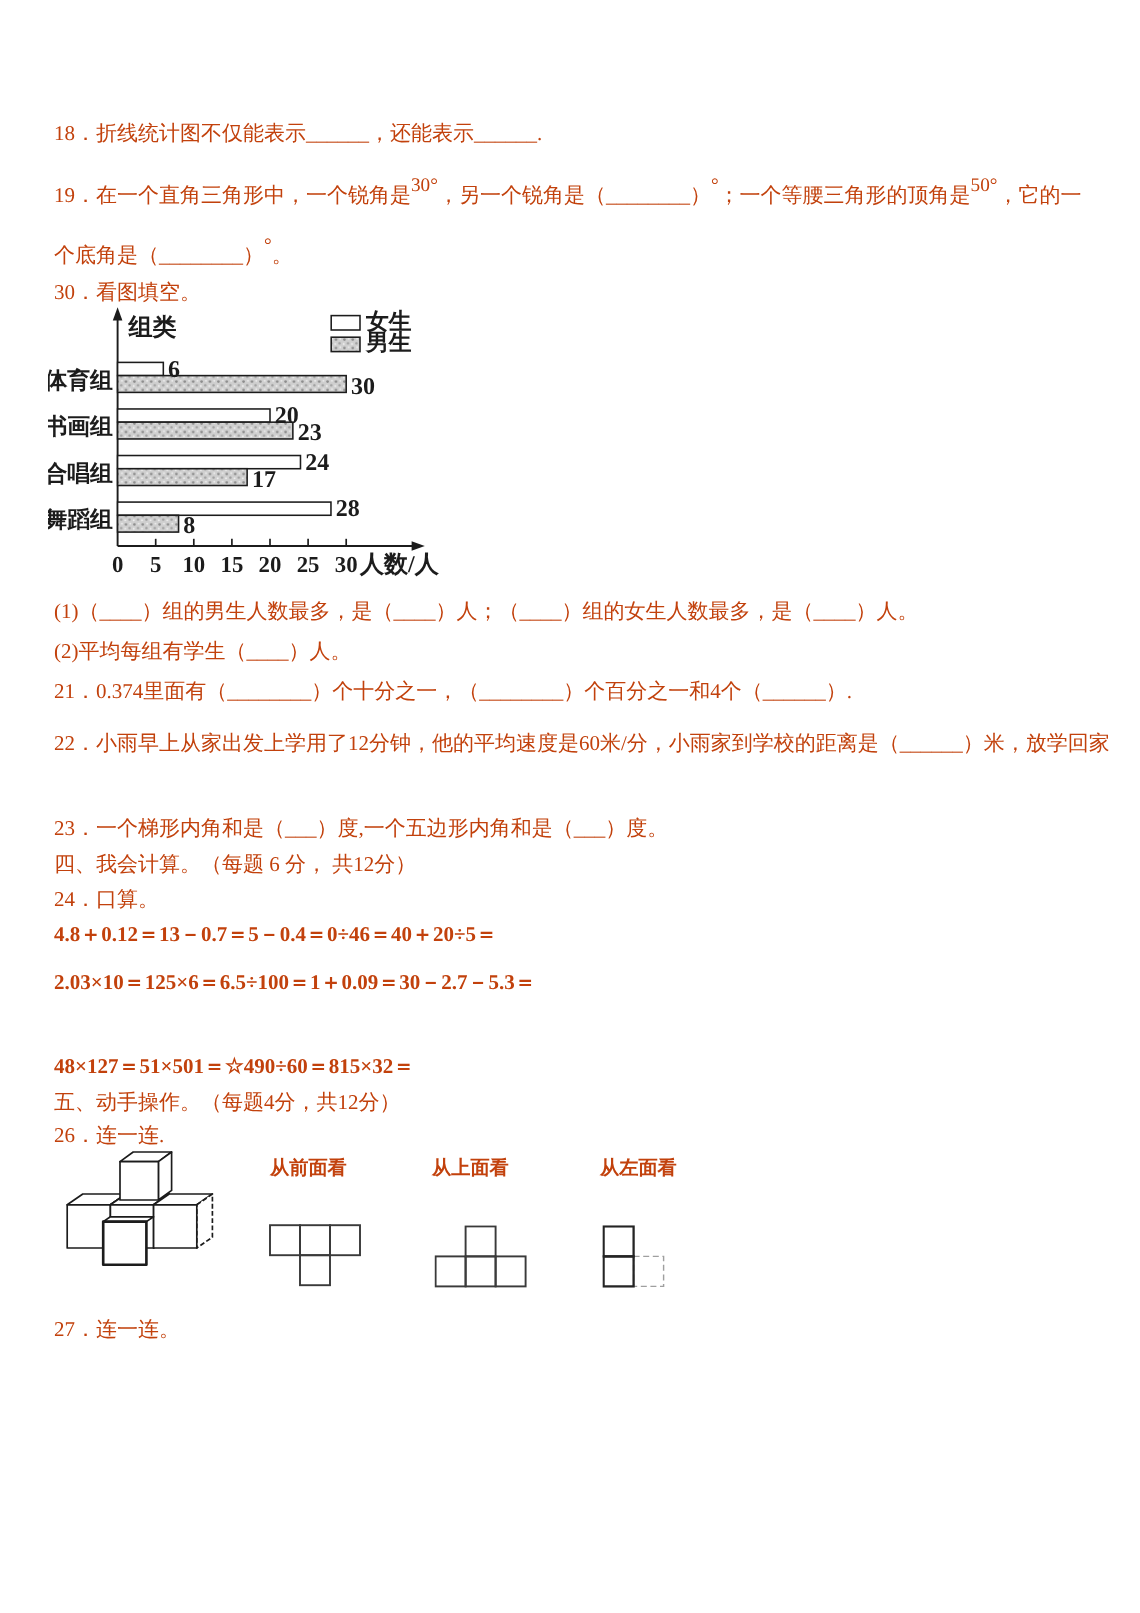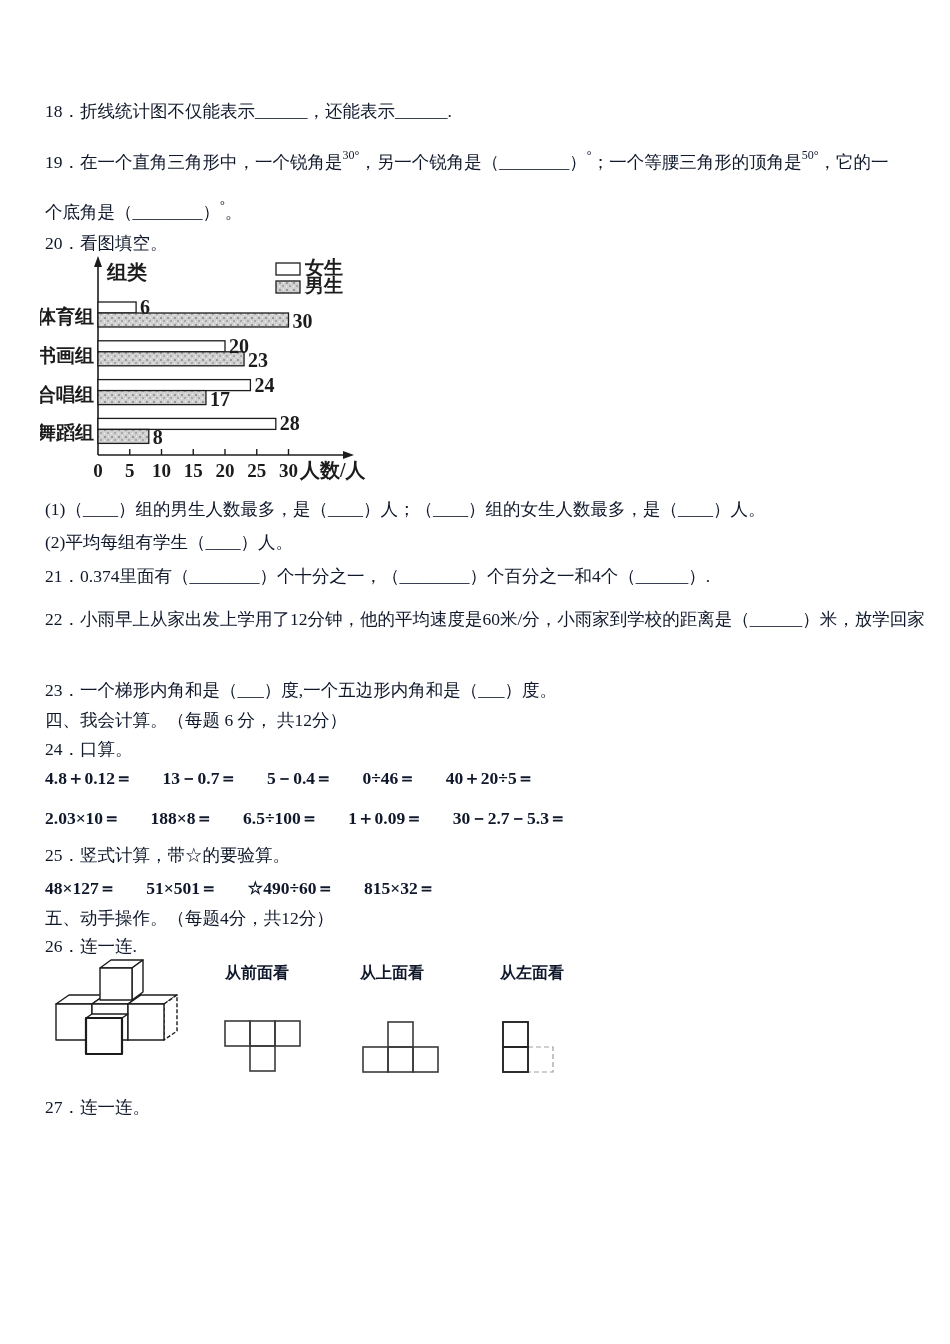"18．折线统计图不仅能表示______，还能表示______." .page { color: #0f172a -> #c2410c }
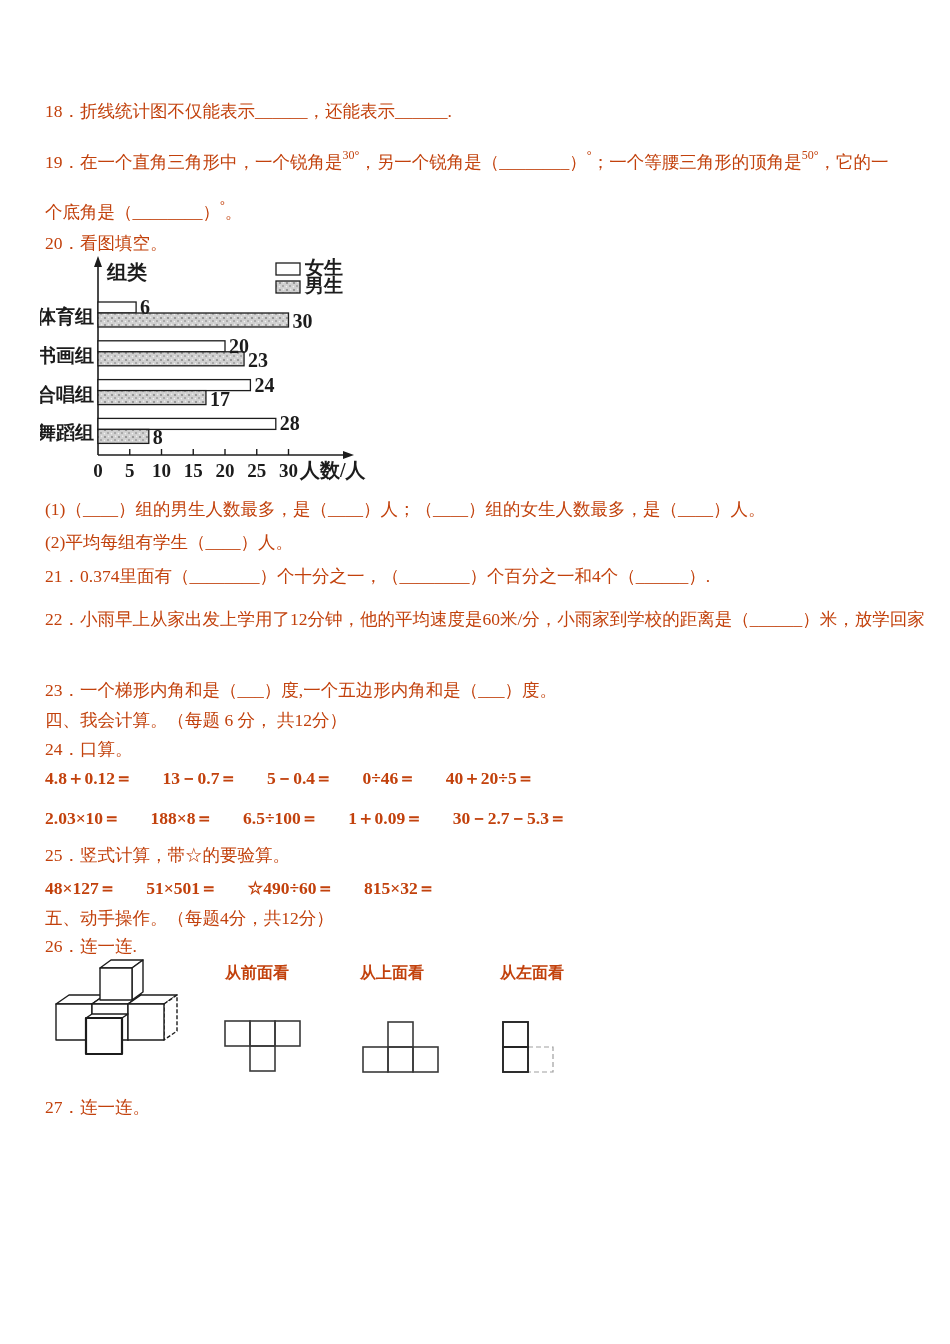"30°" .sup { font-size: 12px -> 16px }
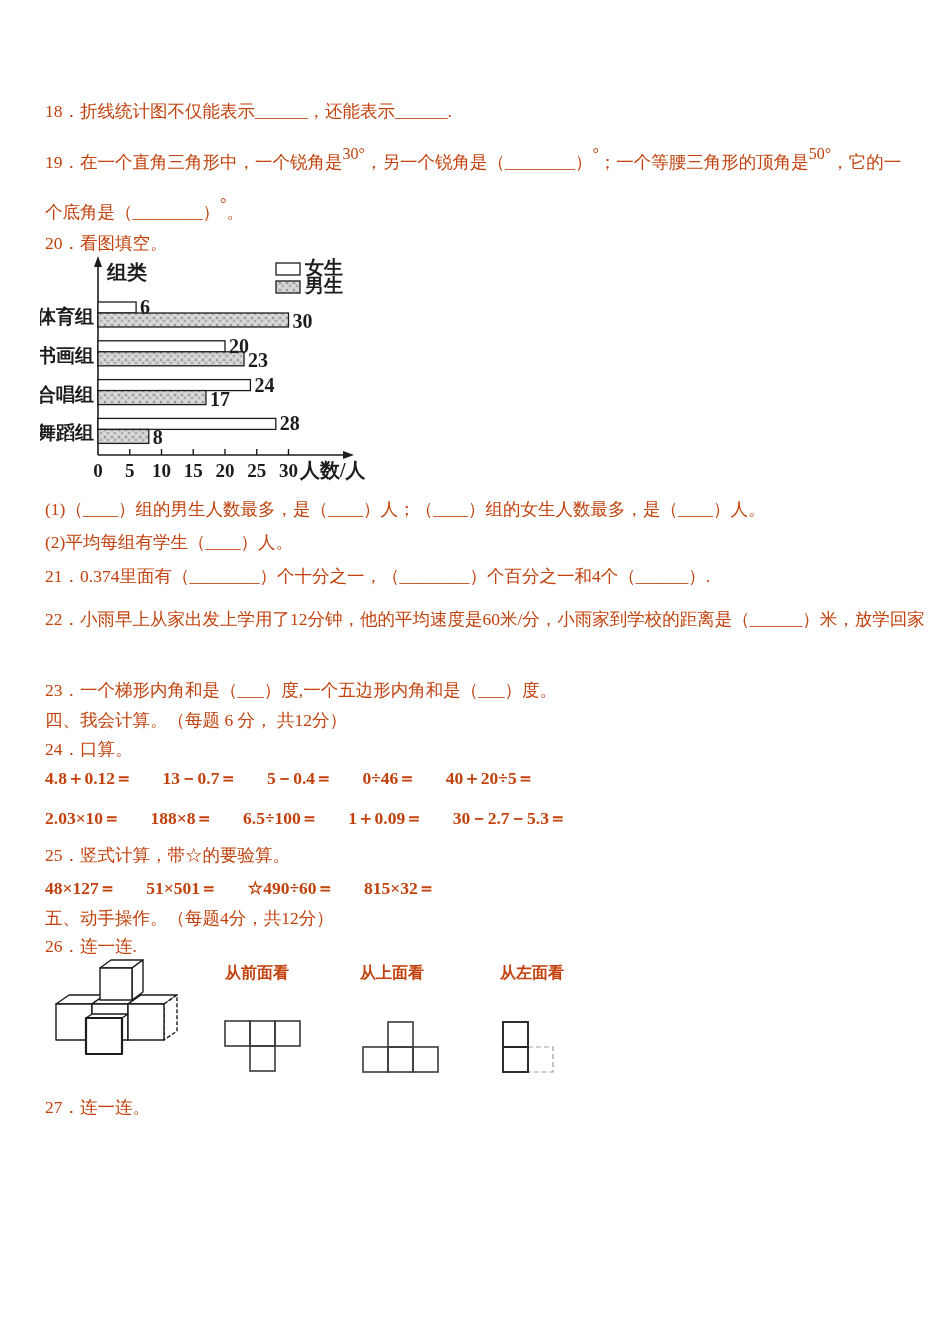"20．看图填空。" span { text: 20 -> 30 }
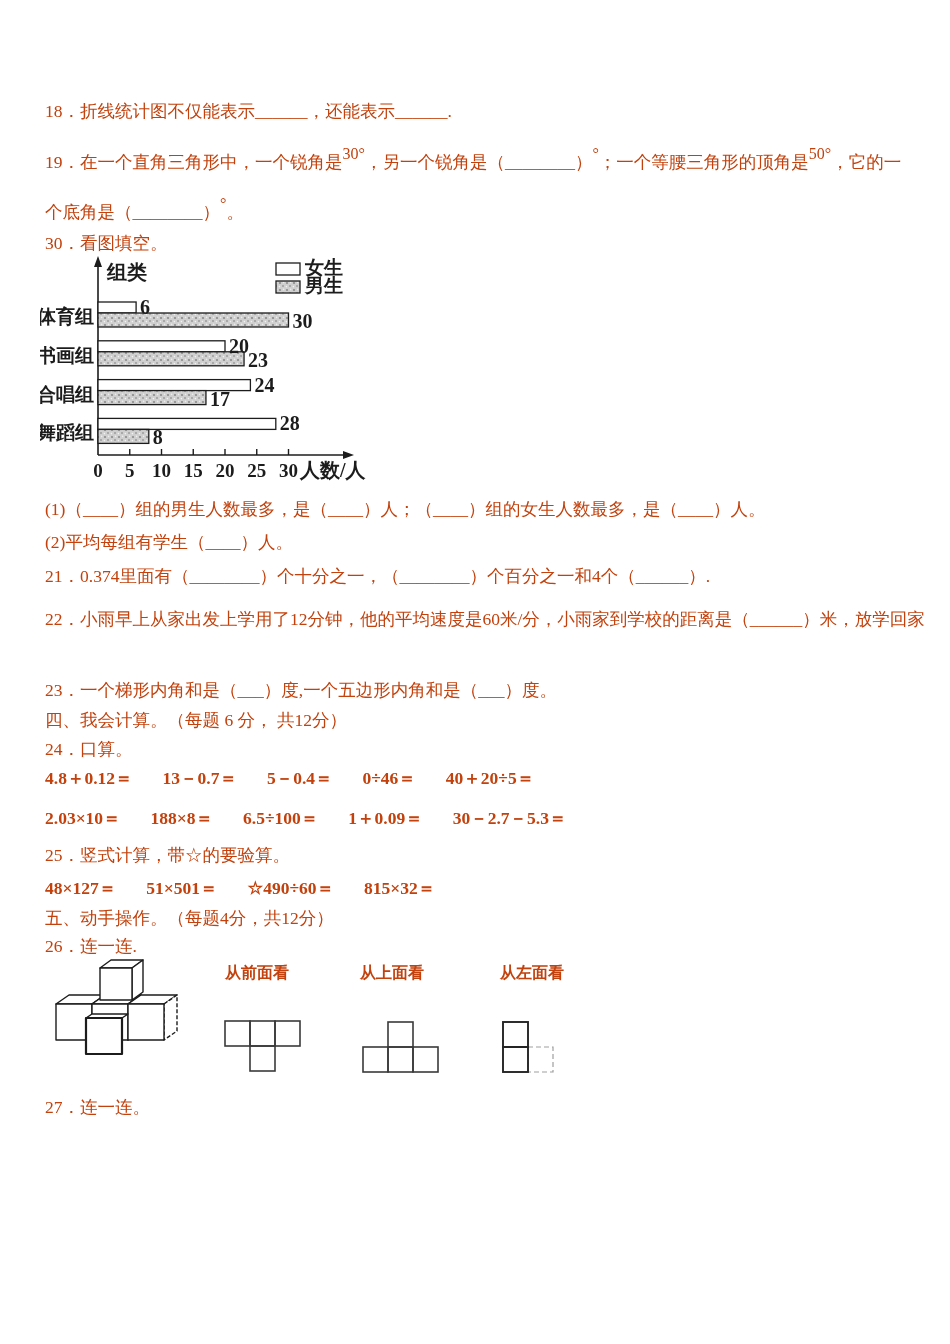"4.8＋0.12＝" .calc-row { gap: 30px -> none }
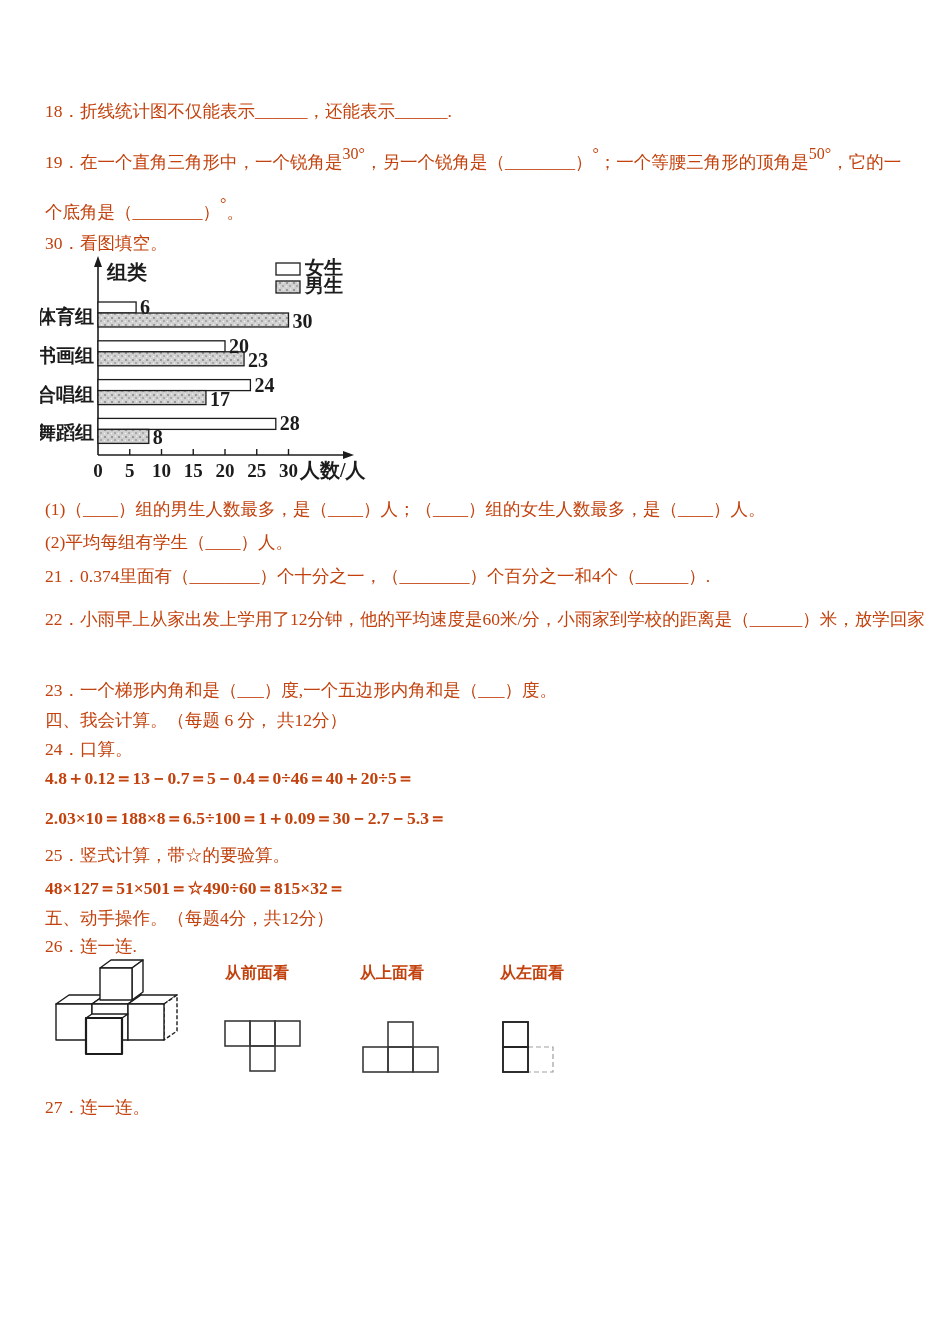"188×8＝" span { text: 188×8 -> 125×6 }
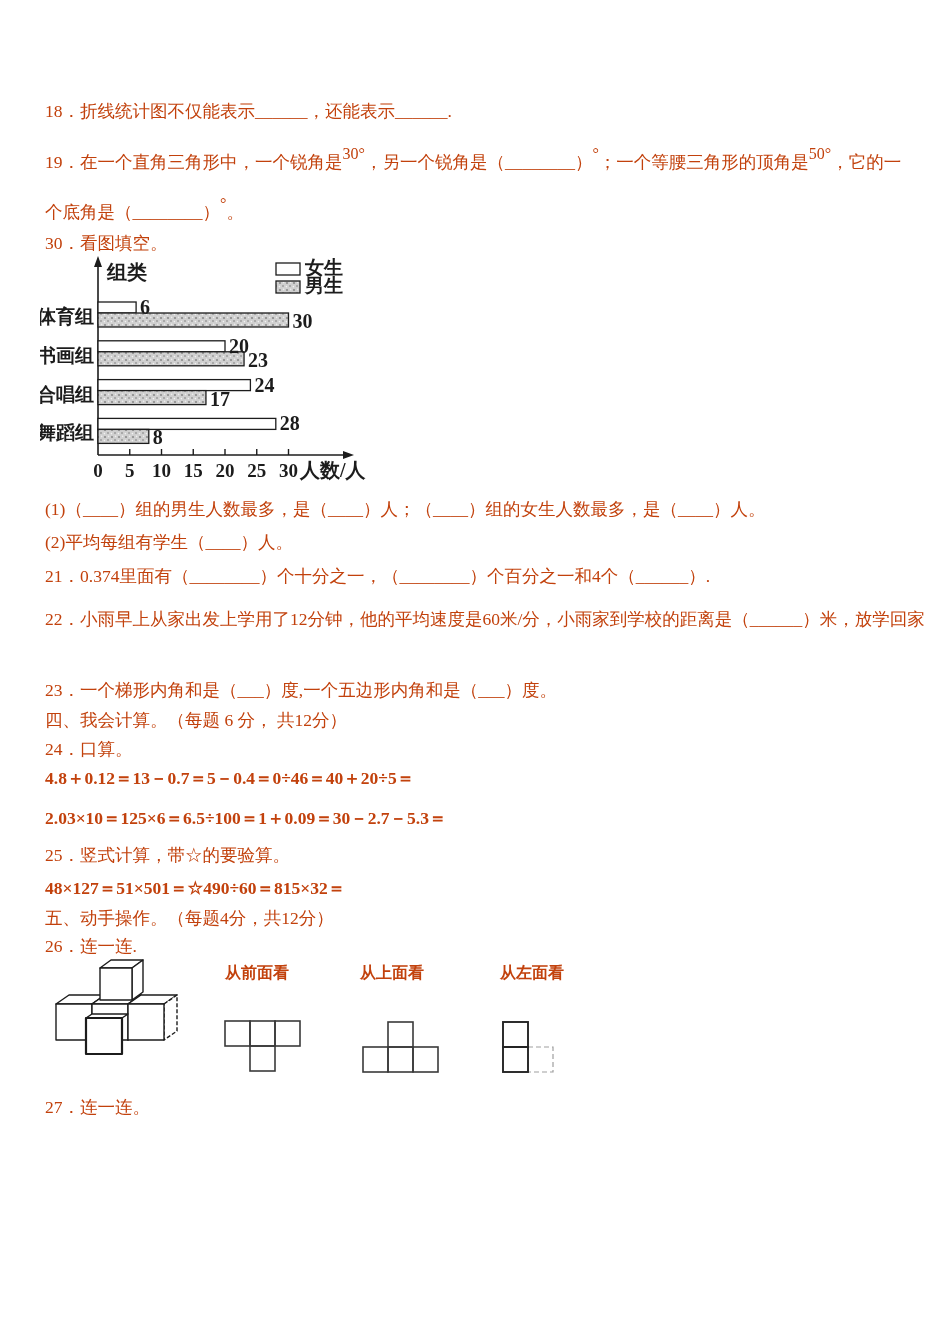"25．竖式计算，带☆的要验算。" p.line { html: <p><span>25．竖式计算，带☆的要验算。</span></p> -> none }
